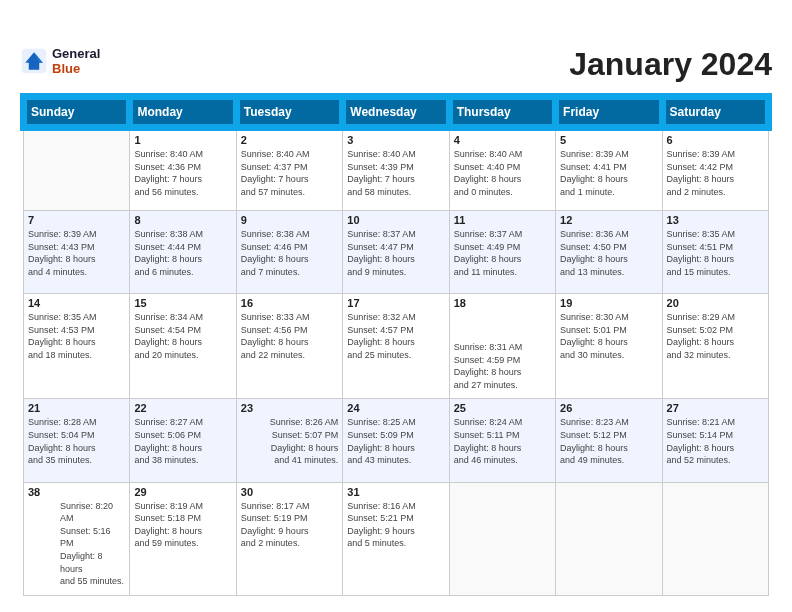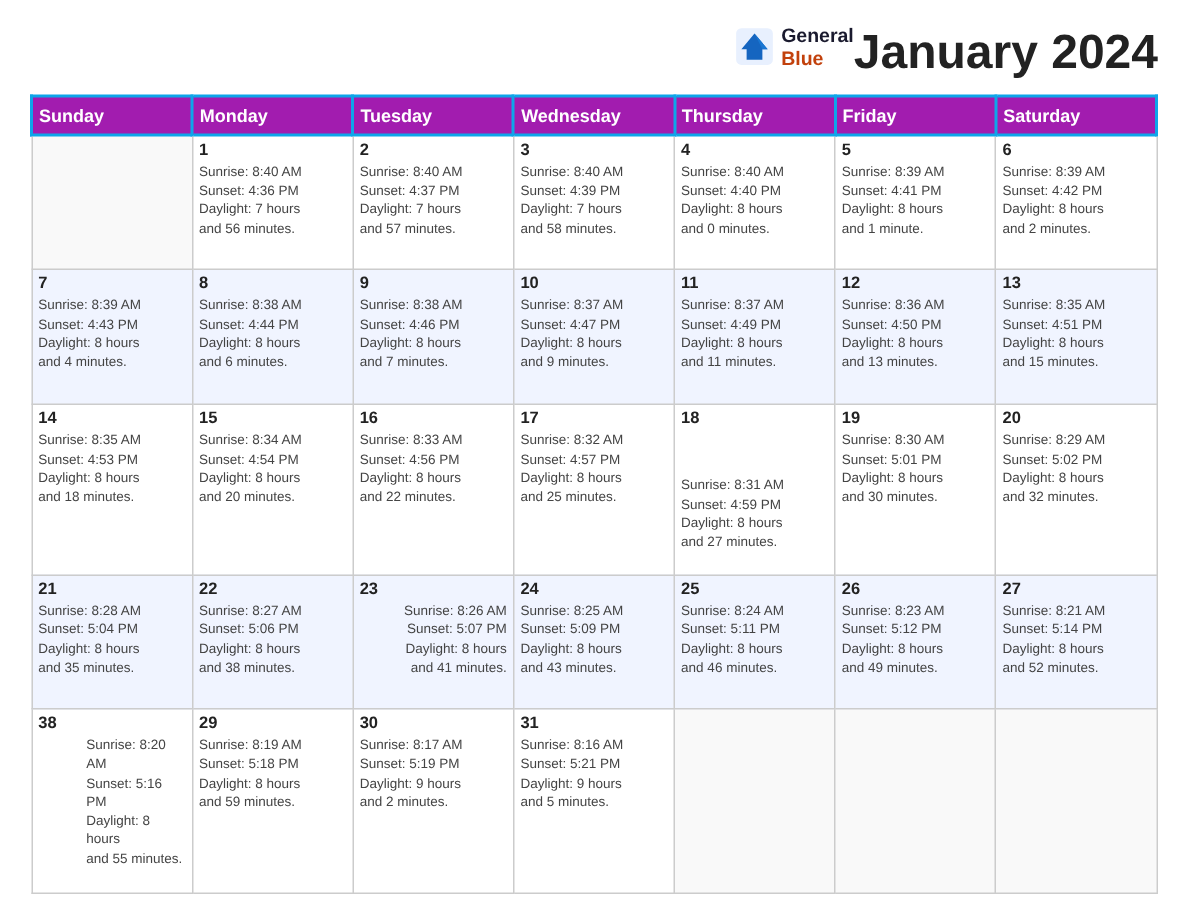"General" .header { justify-content: flex-end -> space-between; margin-top: none -> 30px }
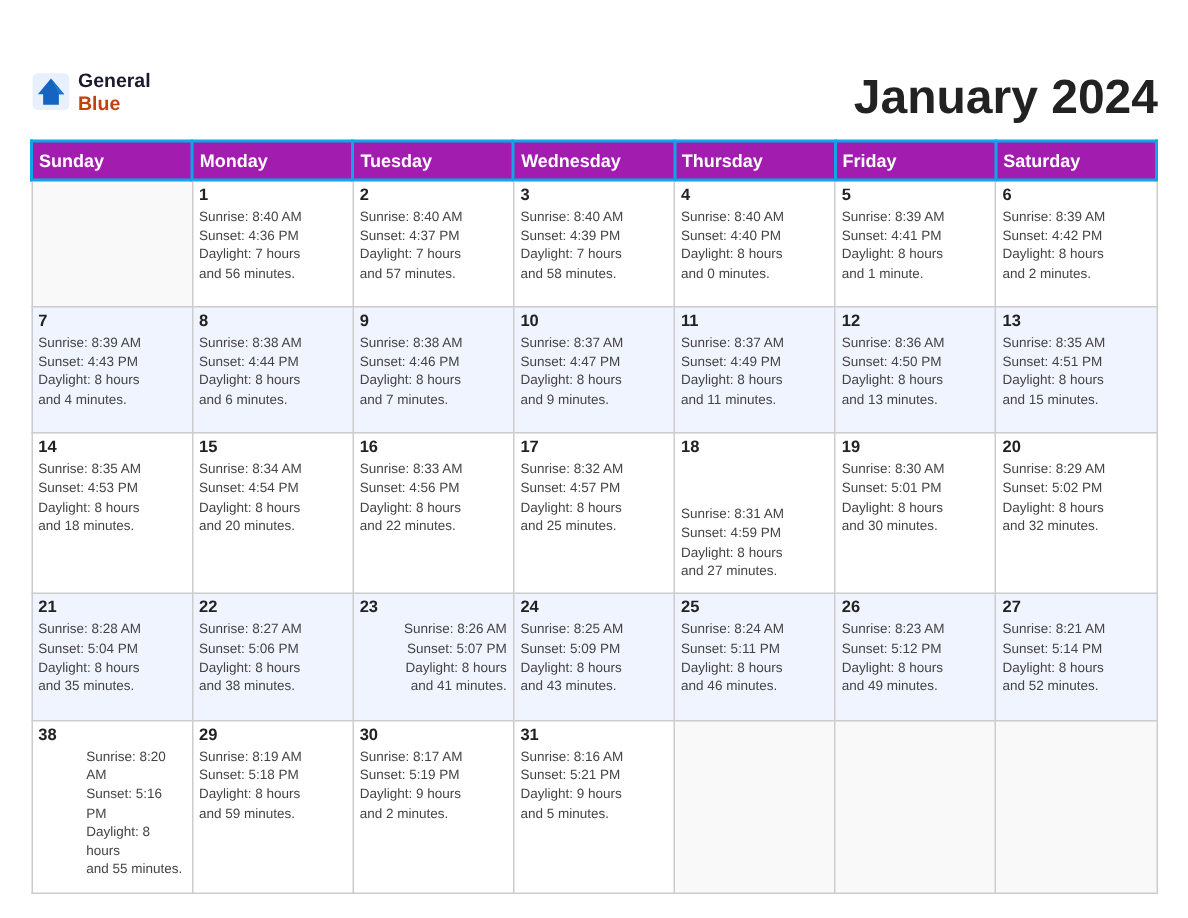"Sunday" .calendar th { background: #a21caf -> #0369a1; border: 2px solid #0ea5e9 -> 7px solid #0ea5e9 }
